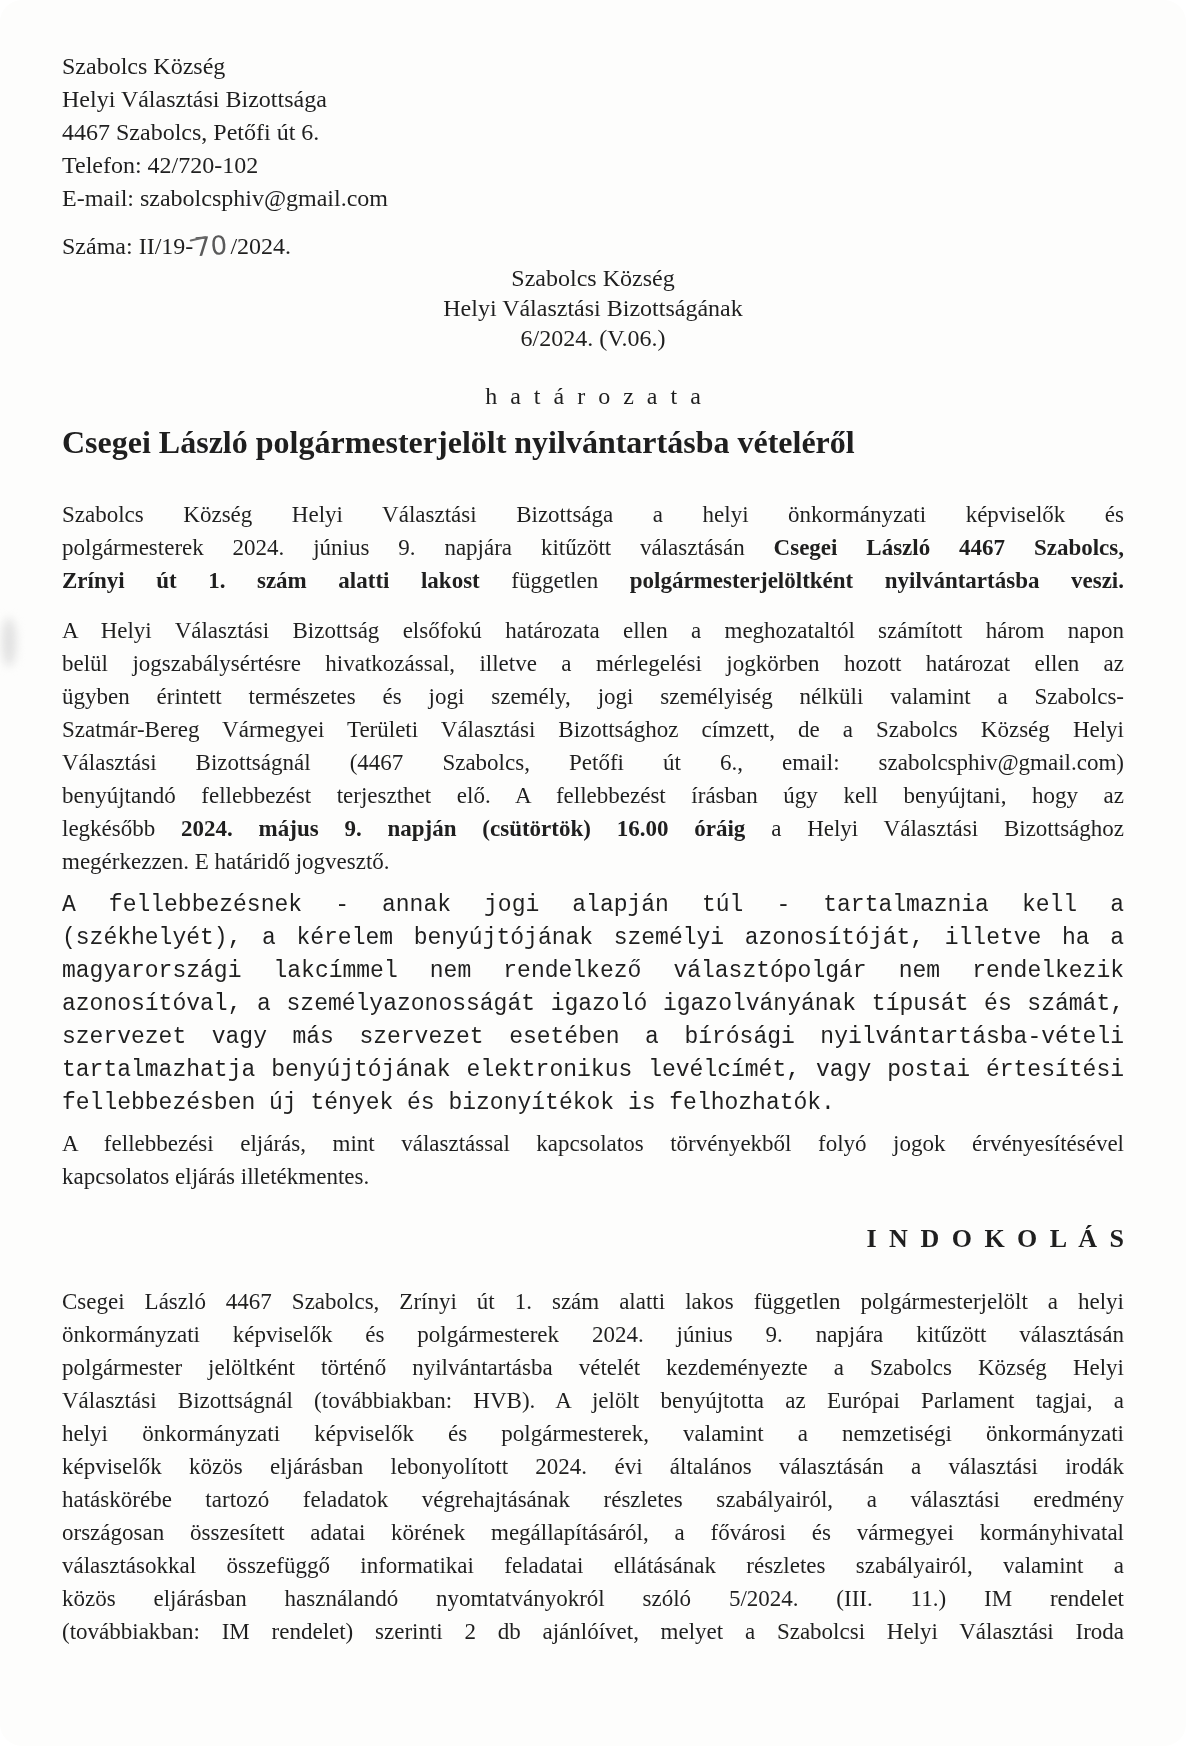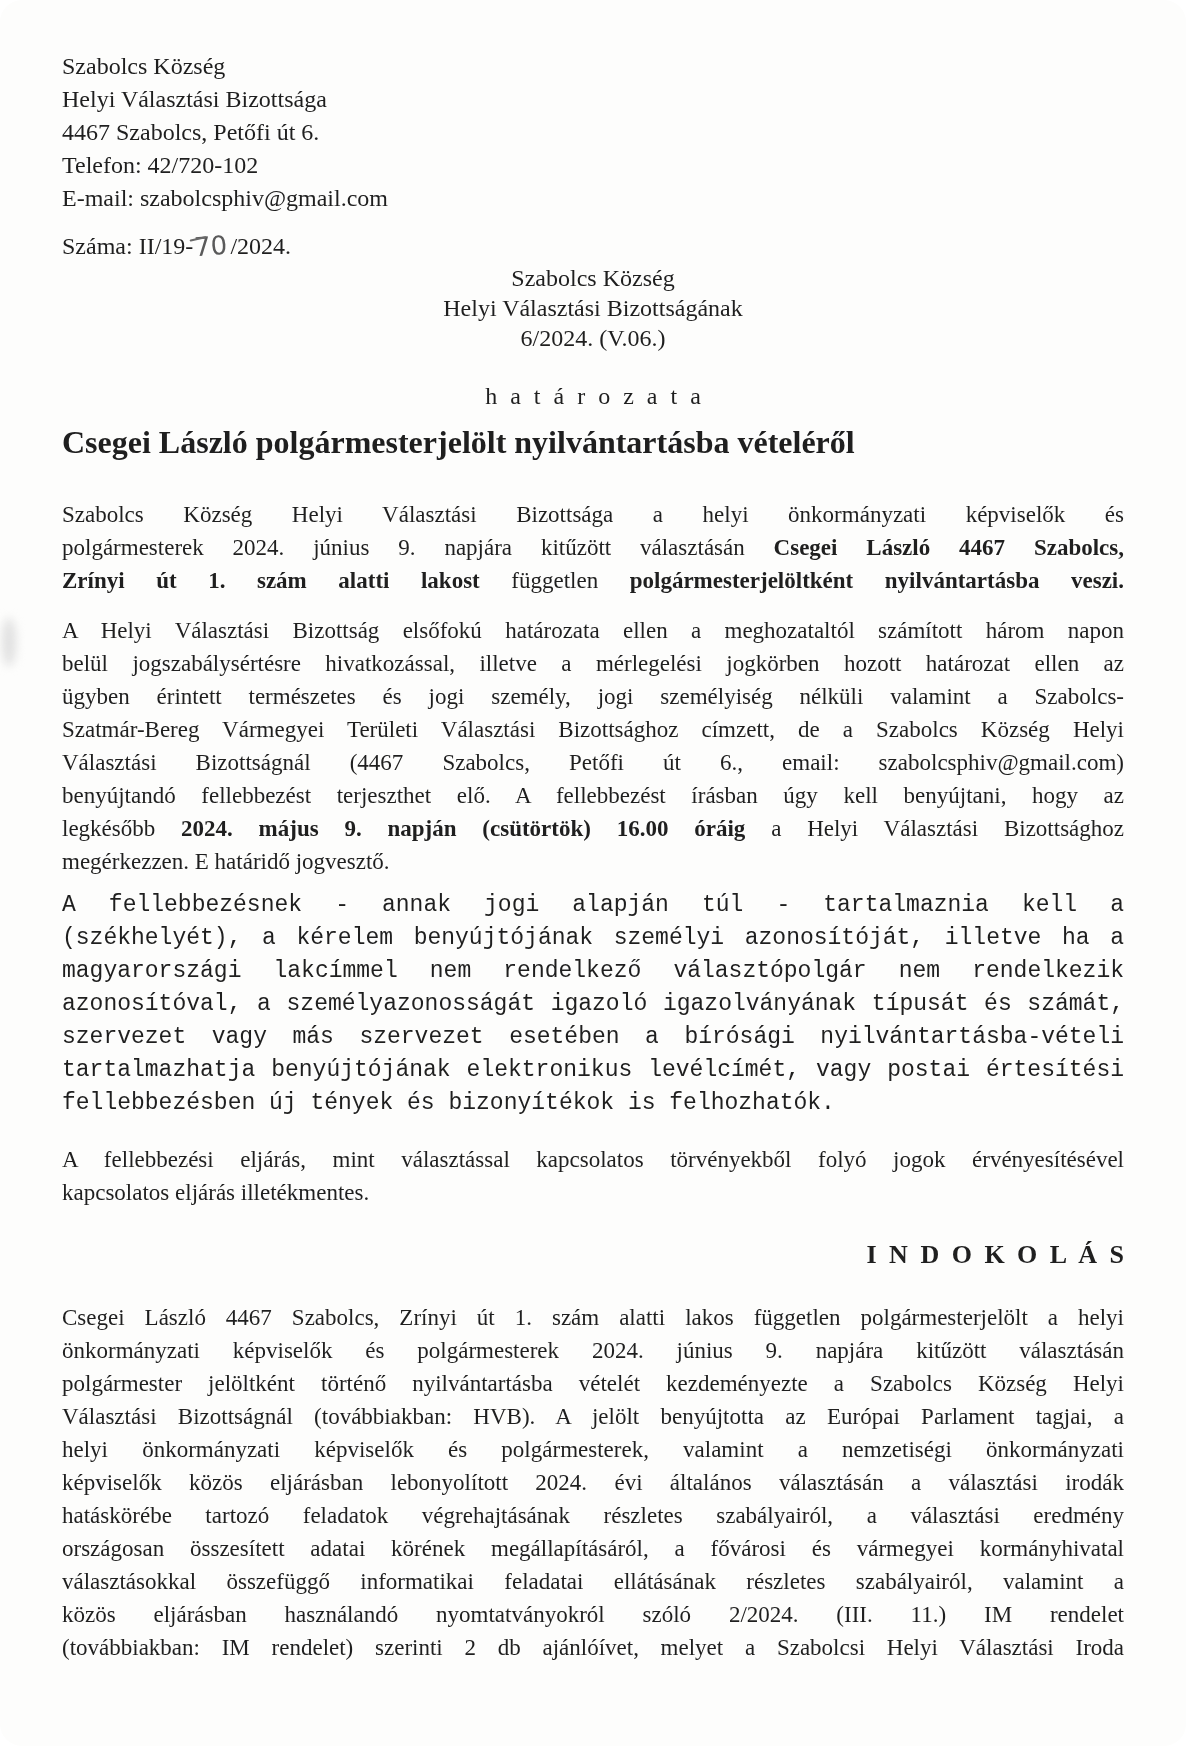"A fellebbezési eljárás, mint" #body-paras .para-3 { margin-top: 23px -> 7px }
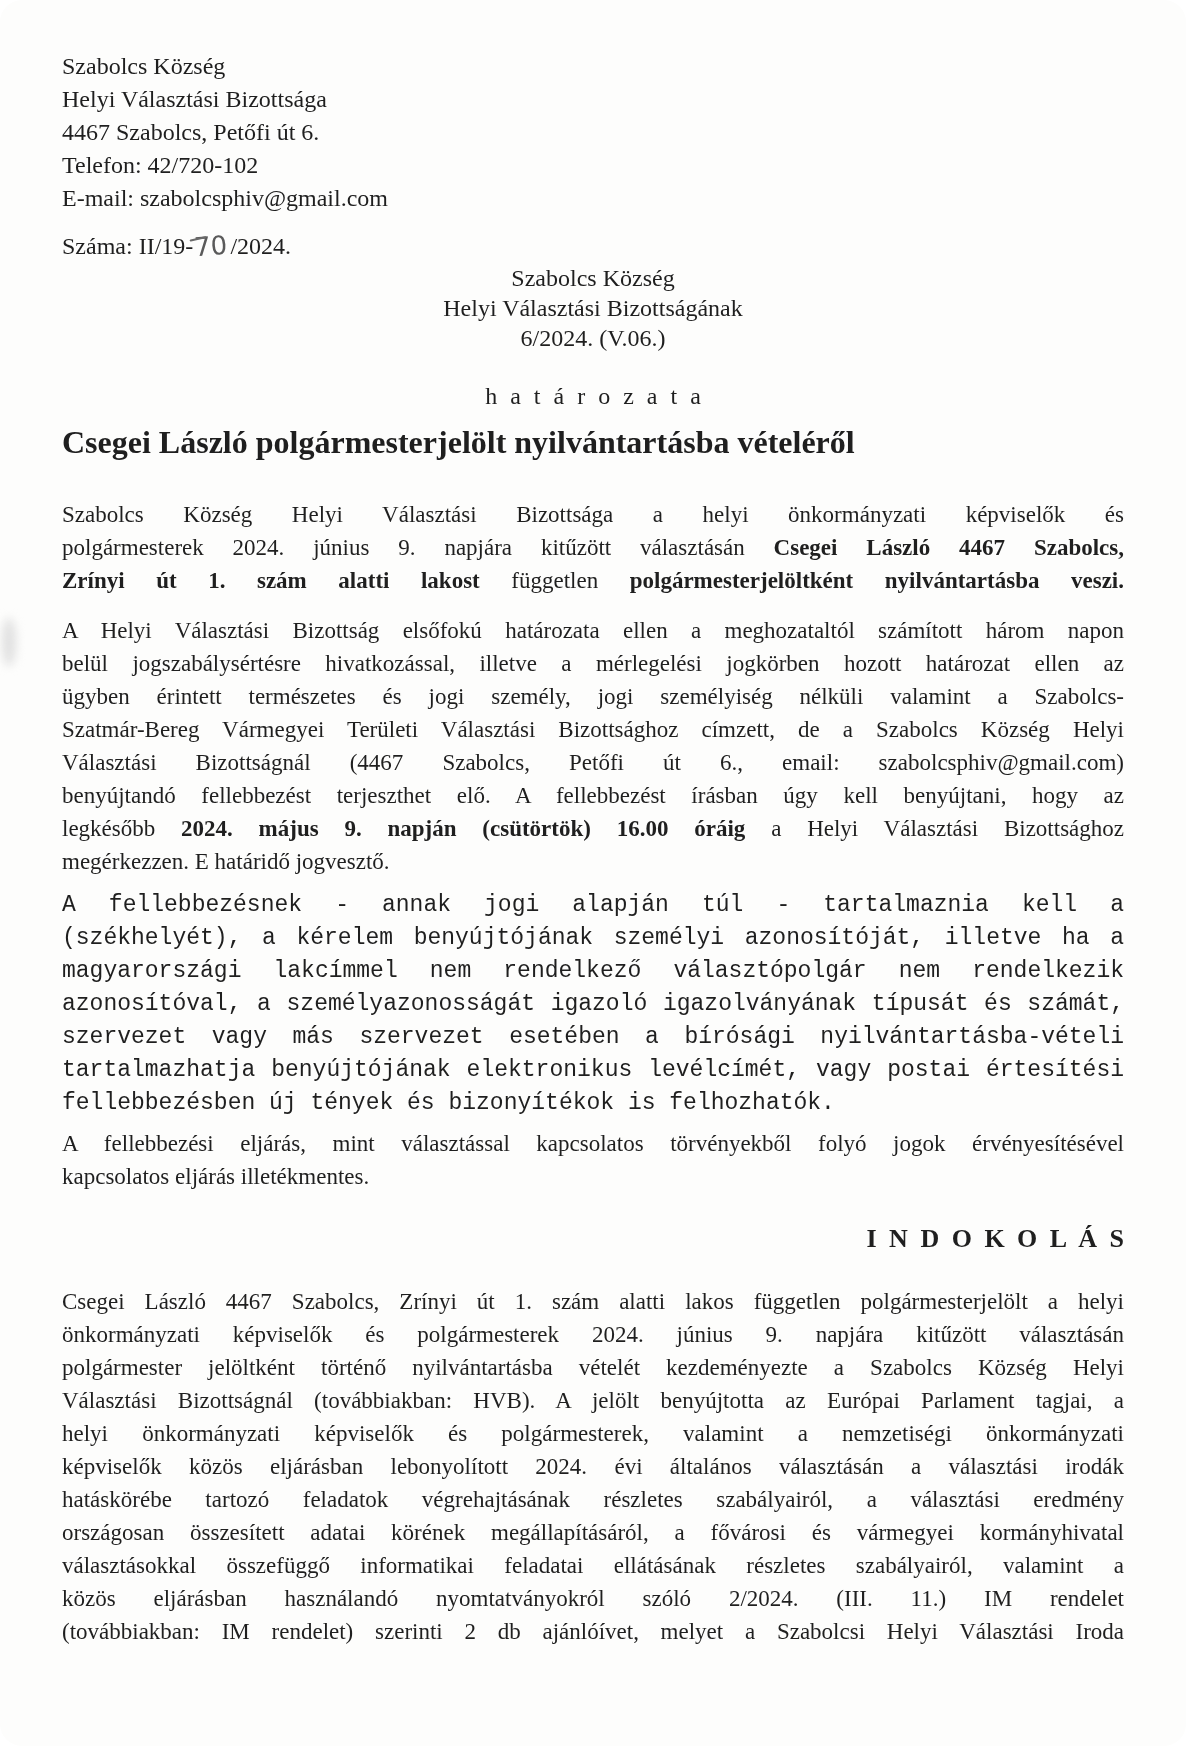"közös eljárásban használandó" span { text: 2/2024 -> 5/2024 }
